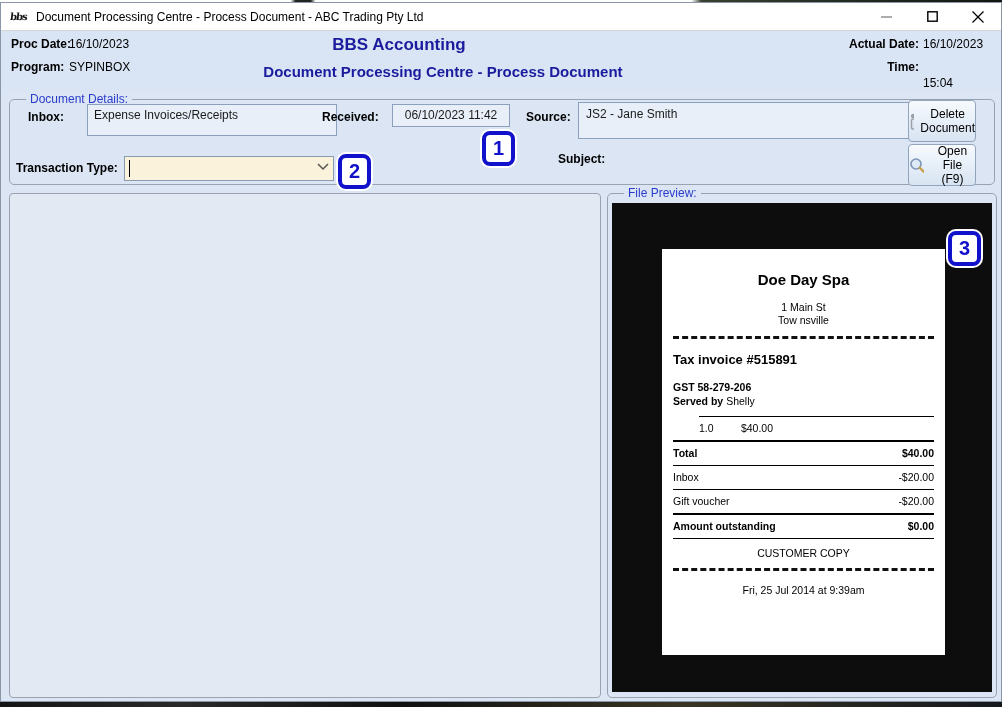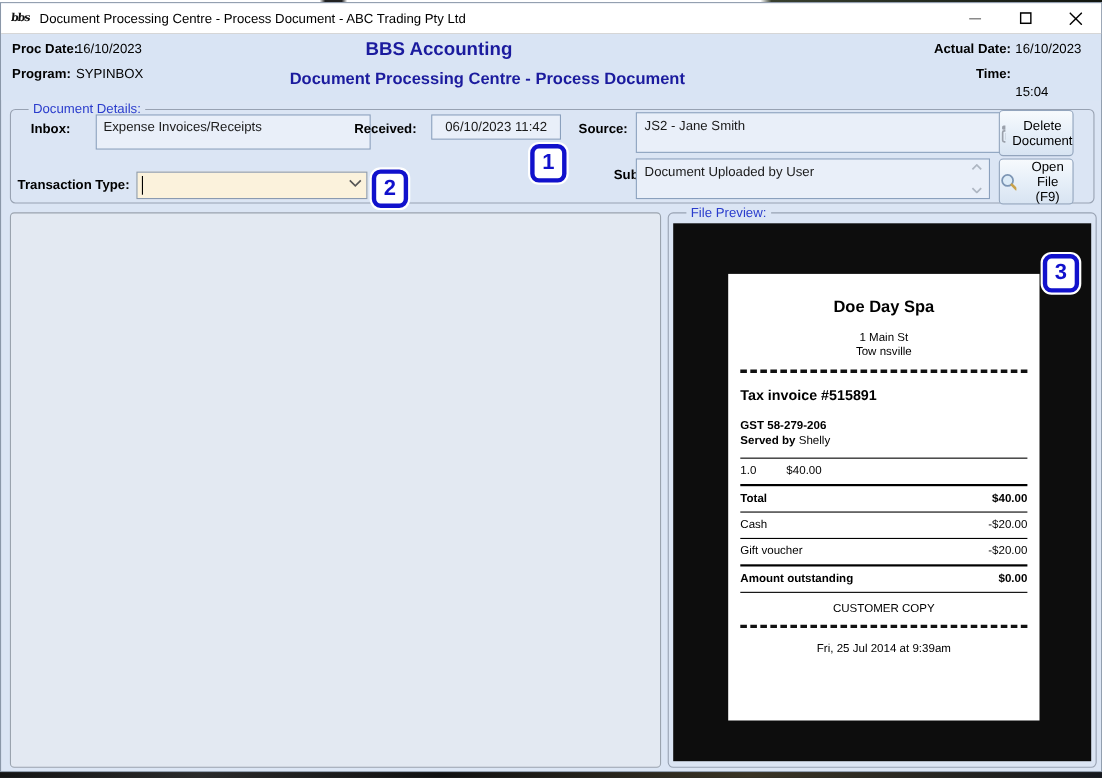"Document Uploaded by User" div.area { html: <div> <span>Document Uploaded by User</span> <div> <svg> <polyline></polyline> </svg> <svg> <polyline></polyline> </svg> </div> </div> -> none }
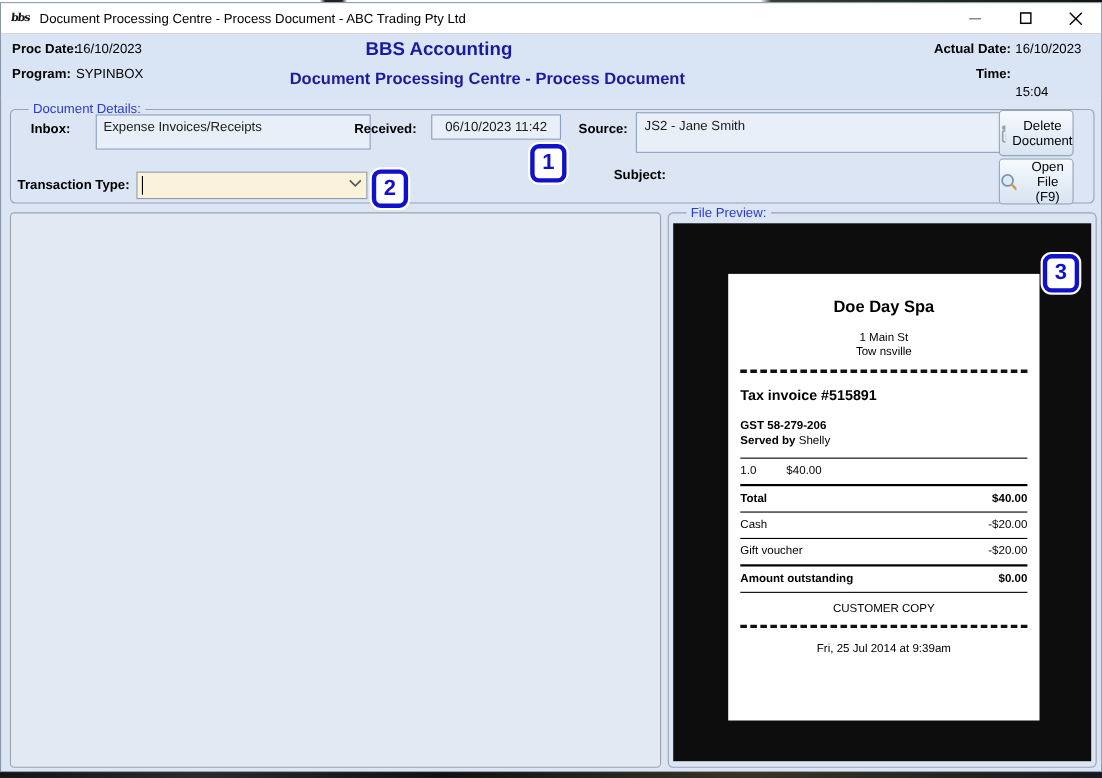"1.0" .r-item { margin-left: none -> 26px }
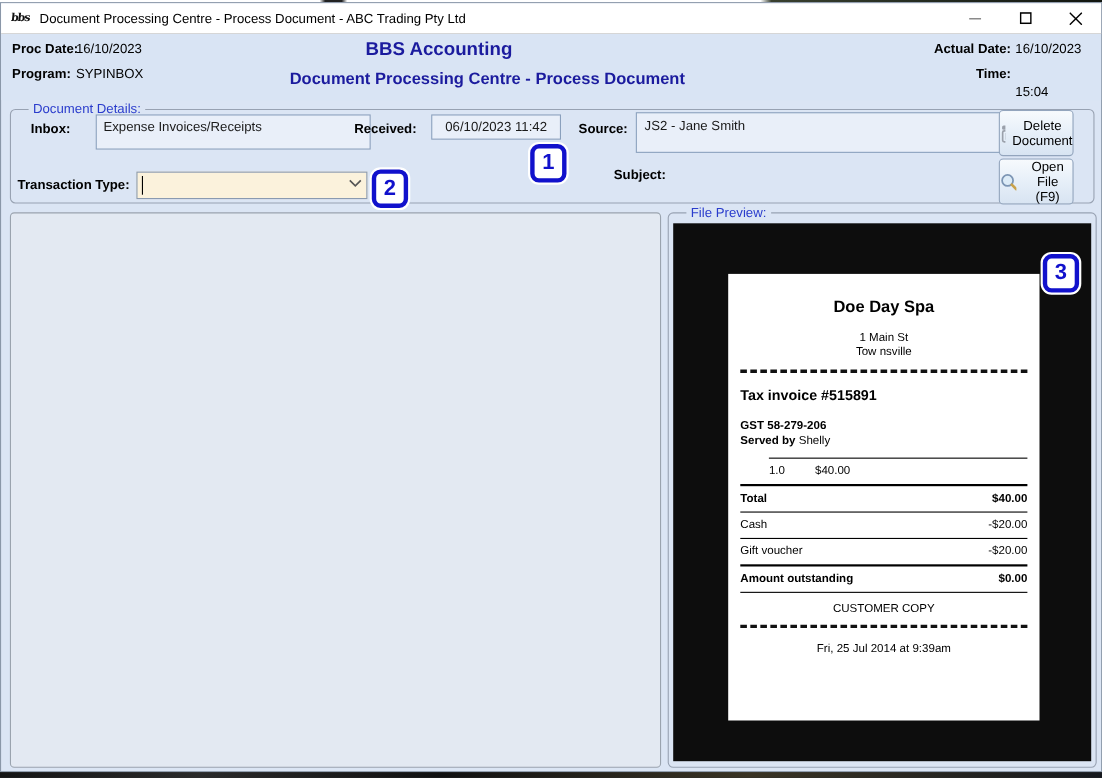"Cash" span { text: Cash -> Inbox }
